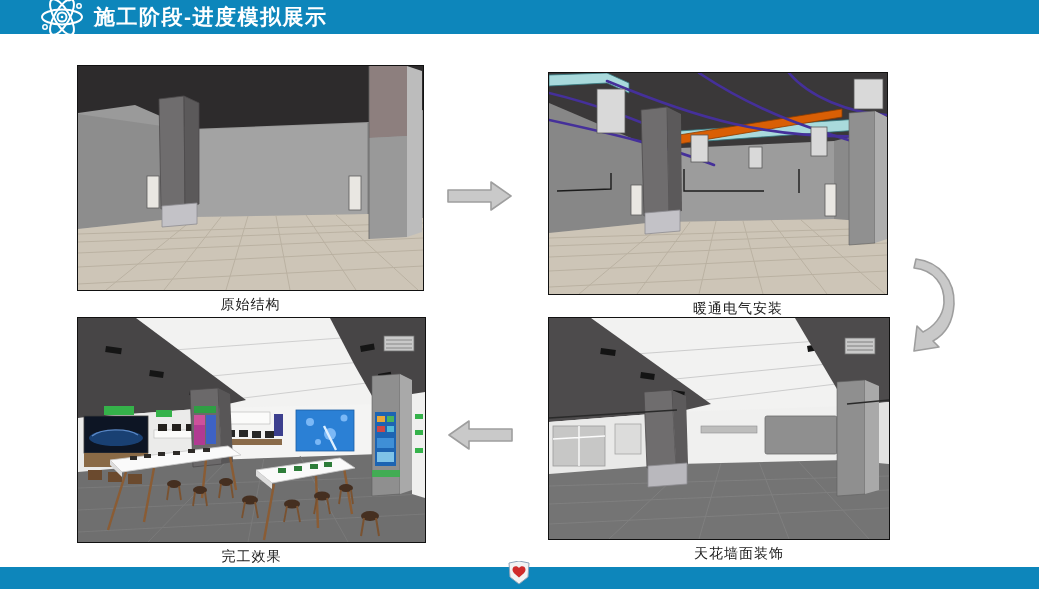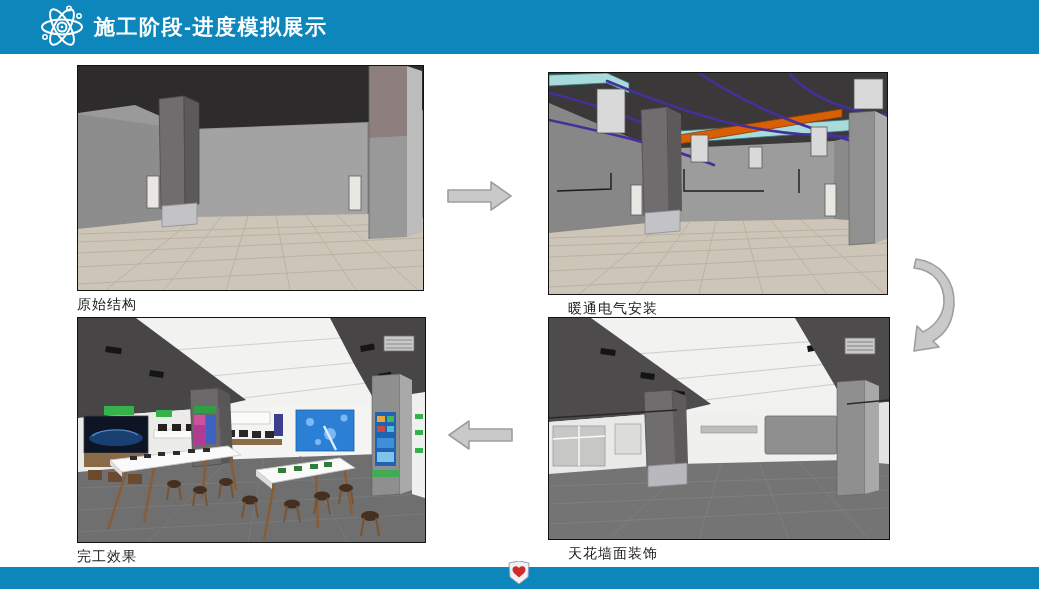"施工阶段-进度模拟展示" .header { height: 54px -> 34px }
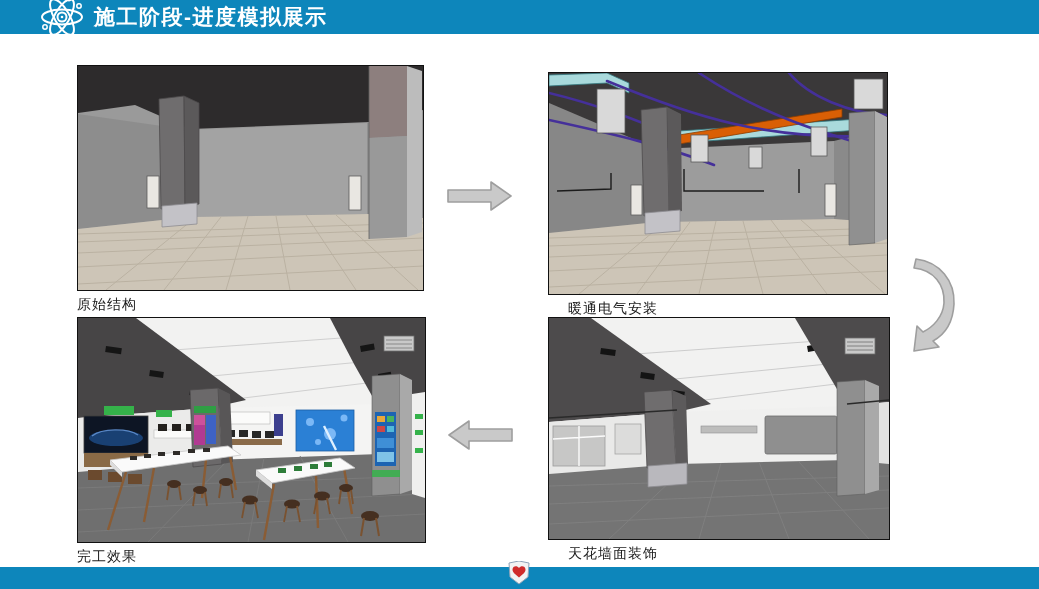"原始结构" .cap { text-align: left -> center }
